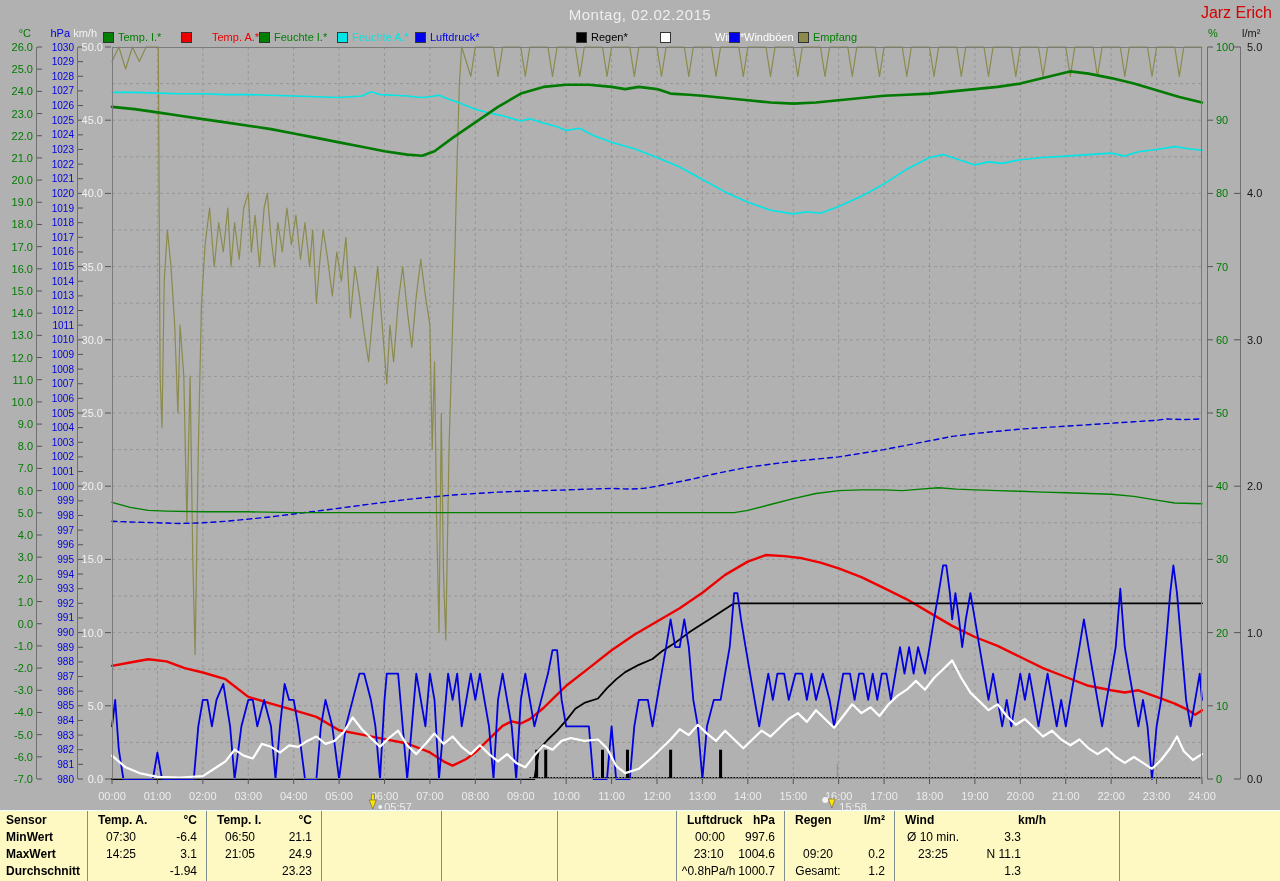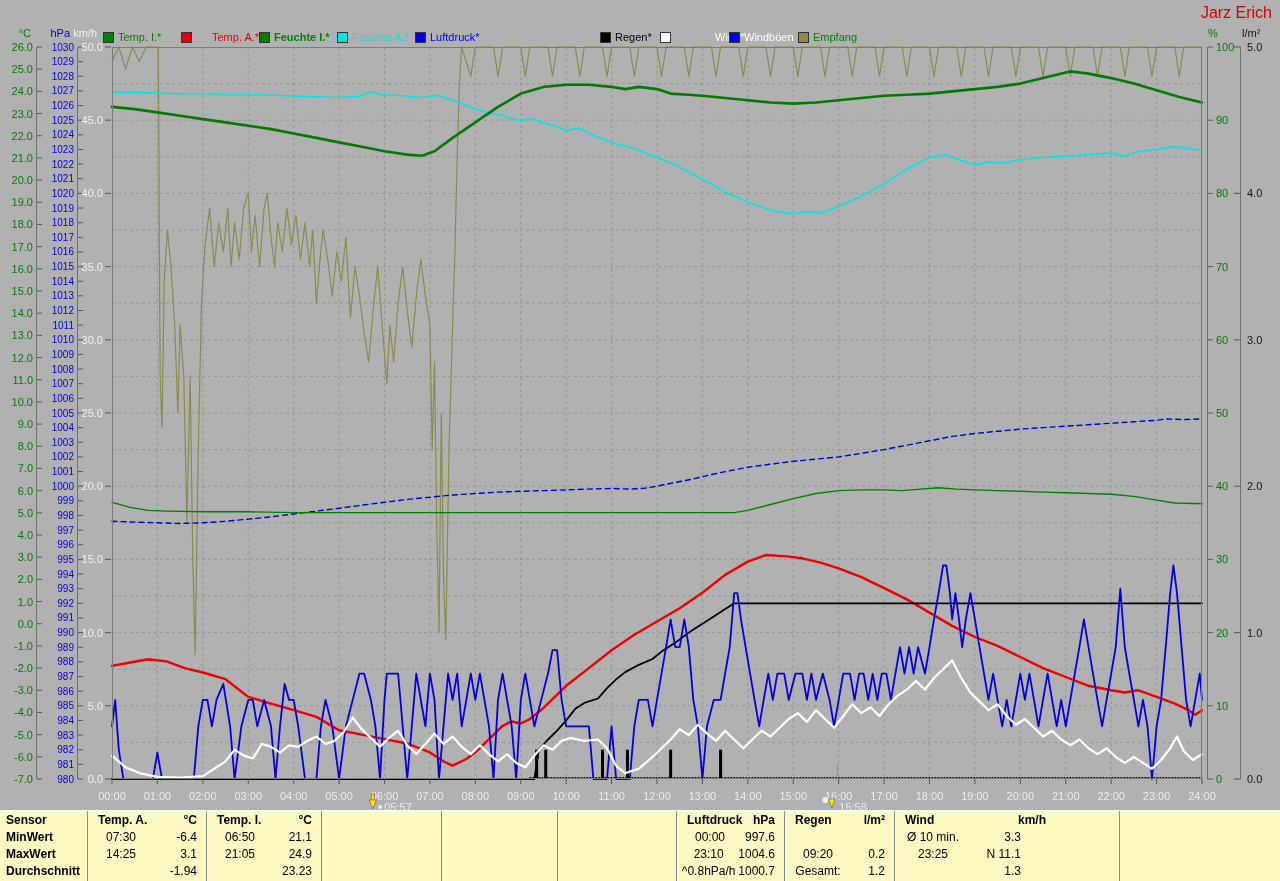"Montag, 02.02.2015" div.title { html: none -> <div>Montag, 02.02.2015</div> }
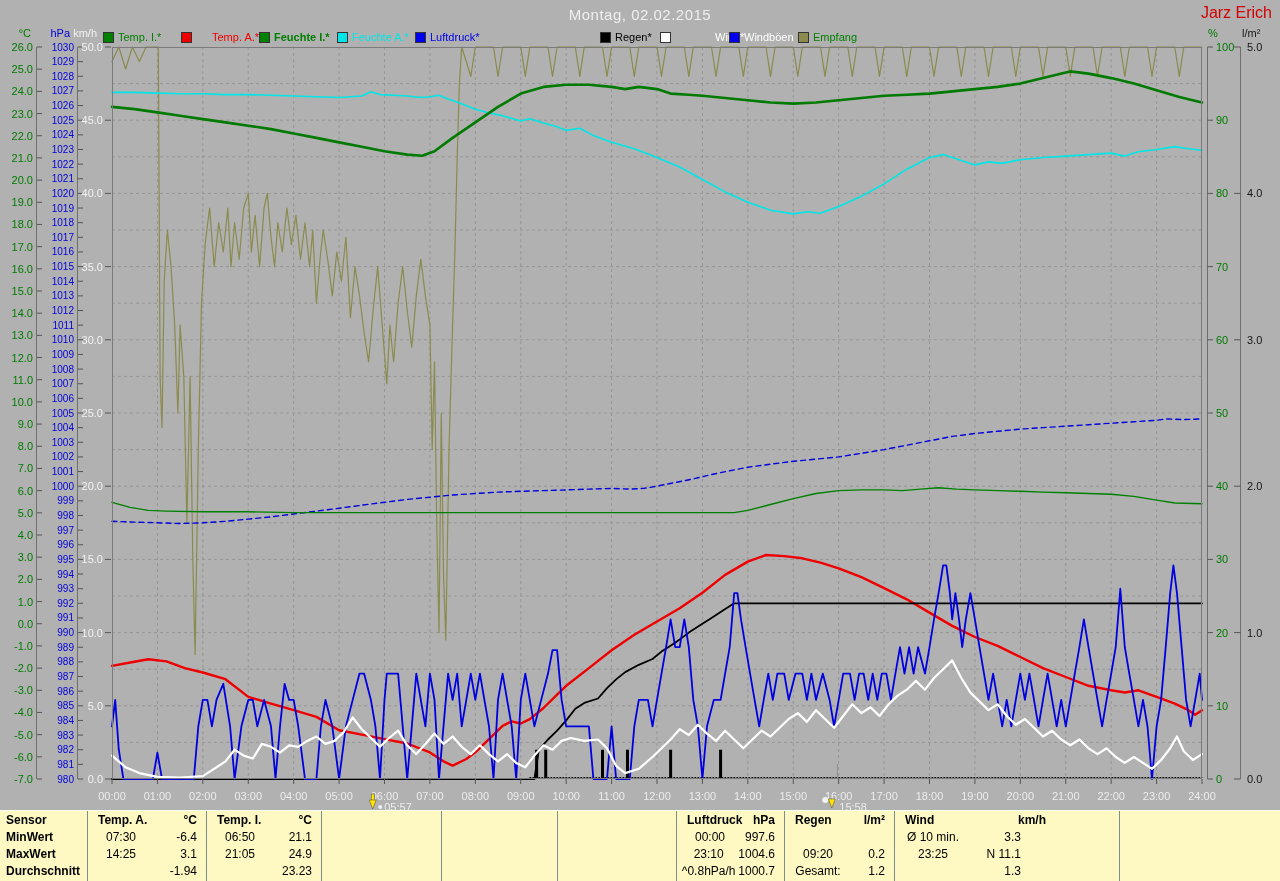"Feuchte I.*" div.legend-item { font-weight: bold -> none }
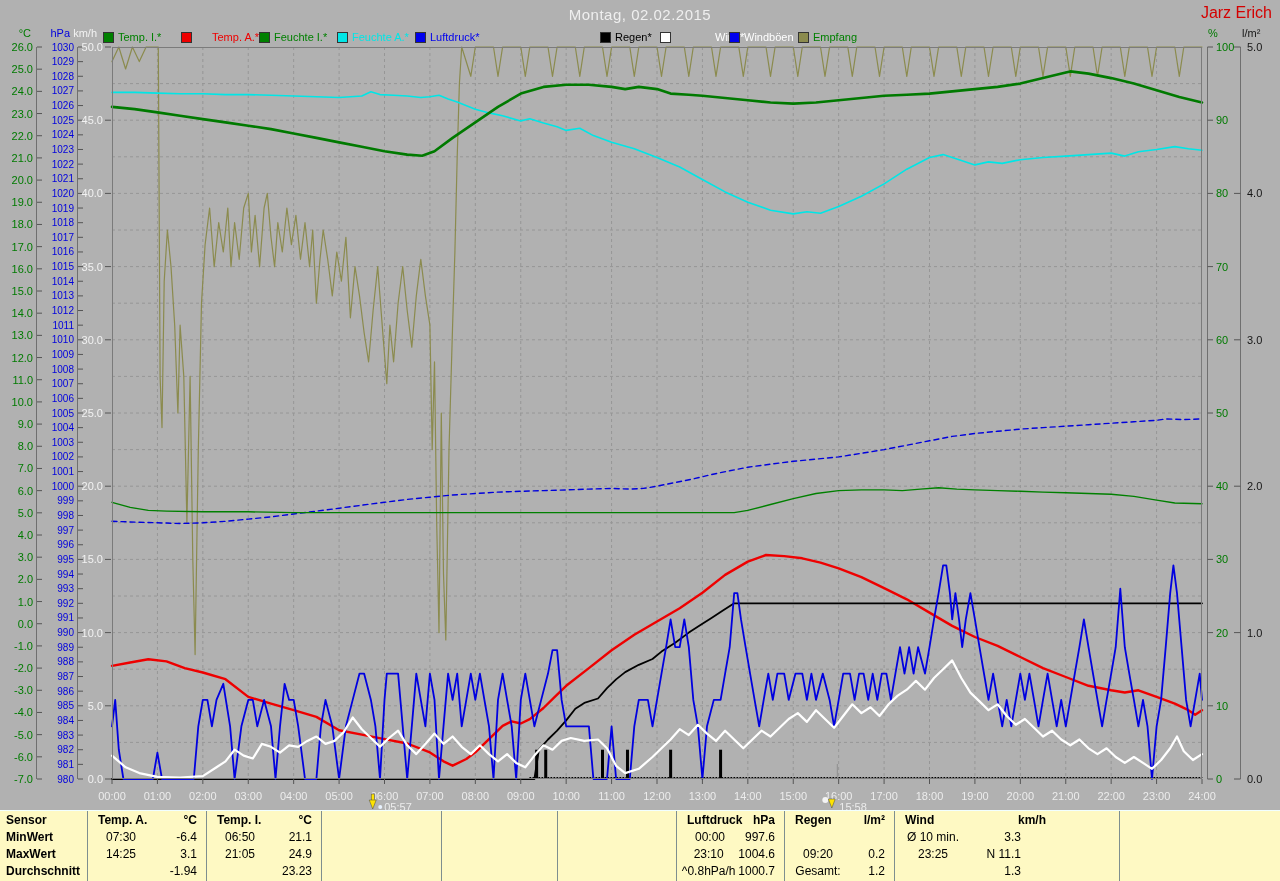"Regen*" div.legend-item { left: 600px -> 576px }
